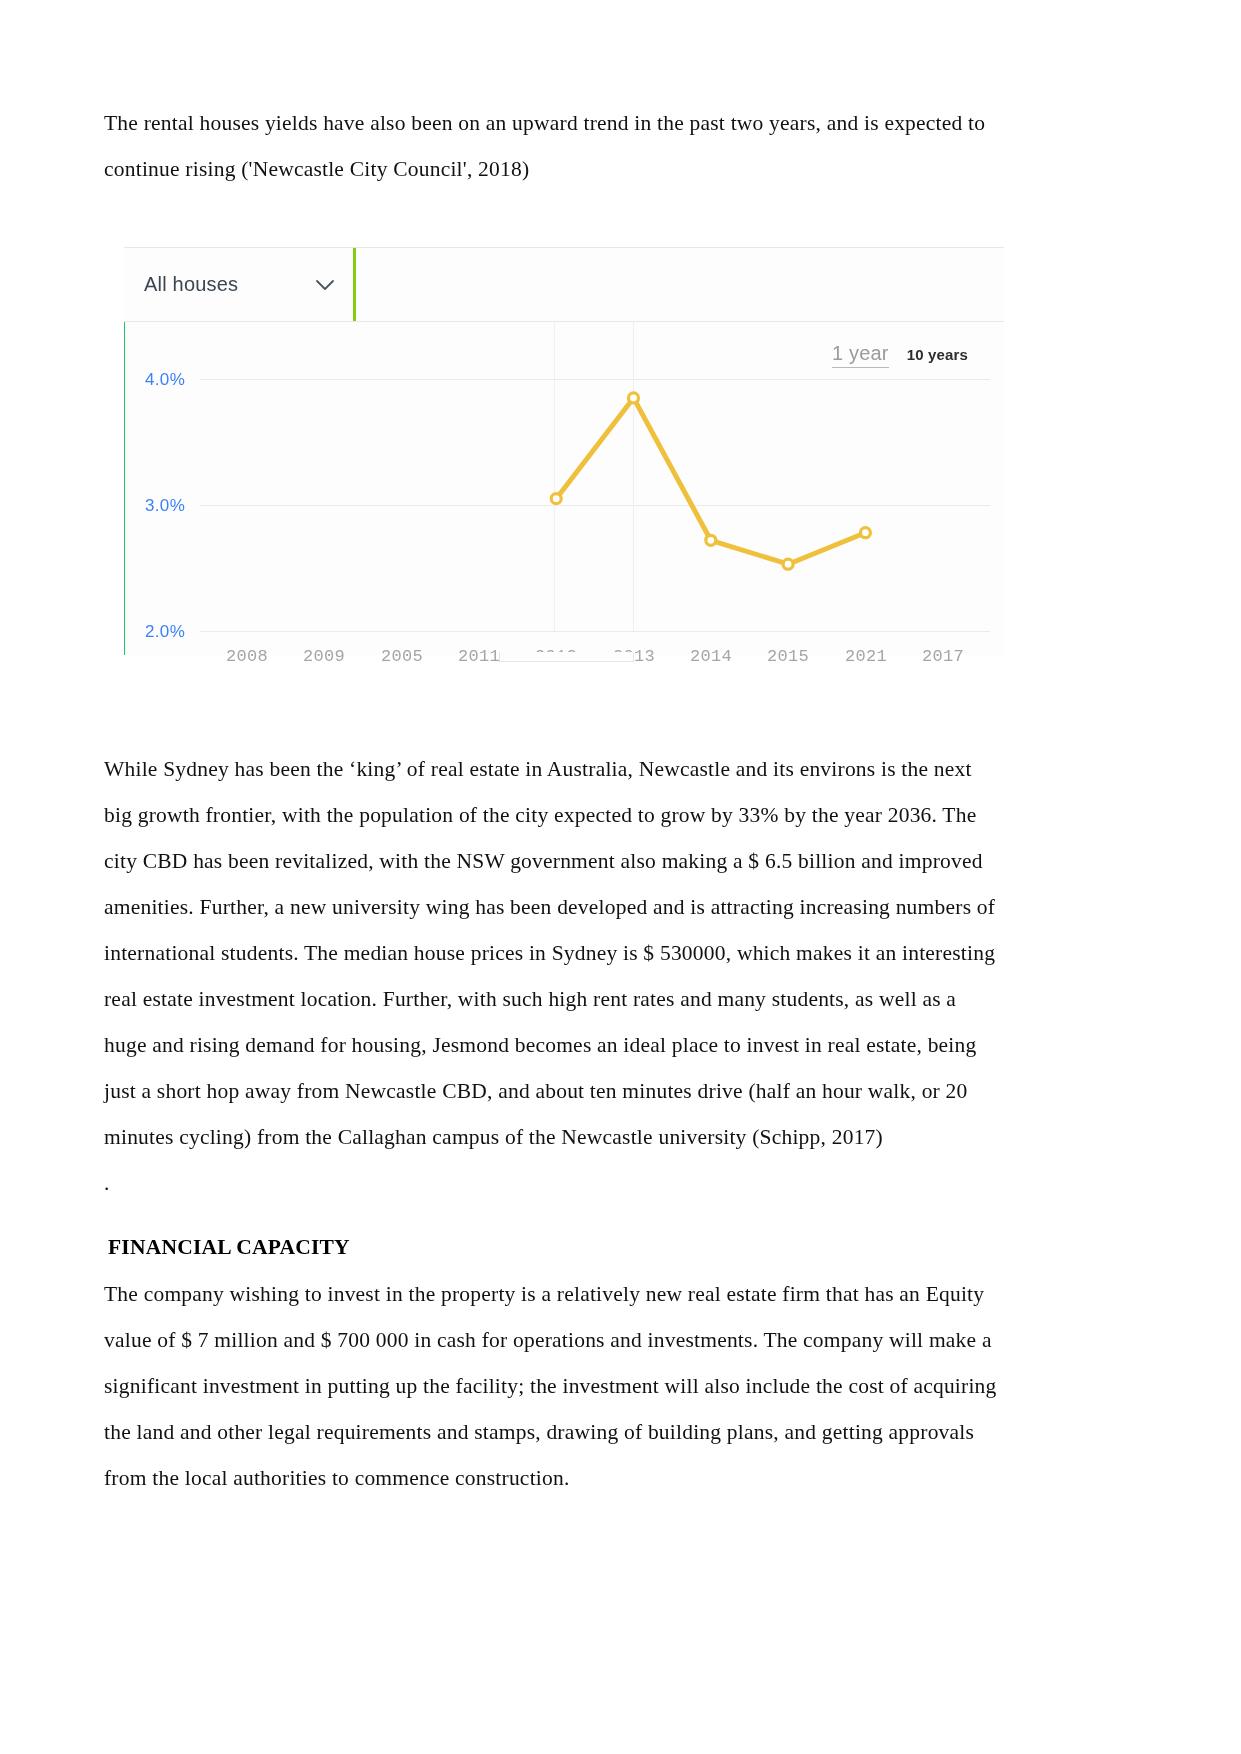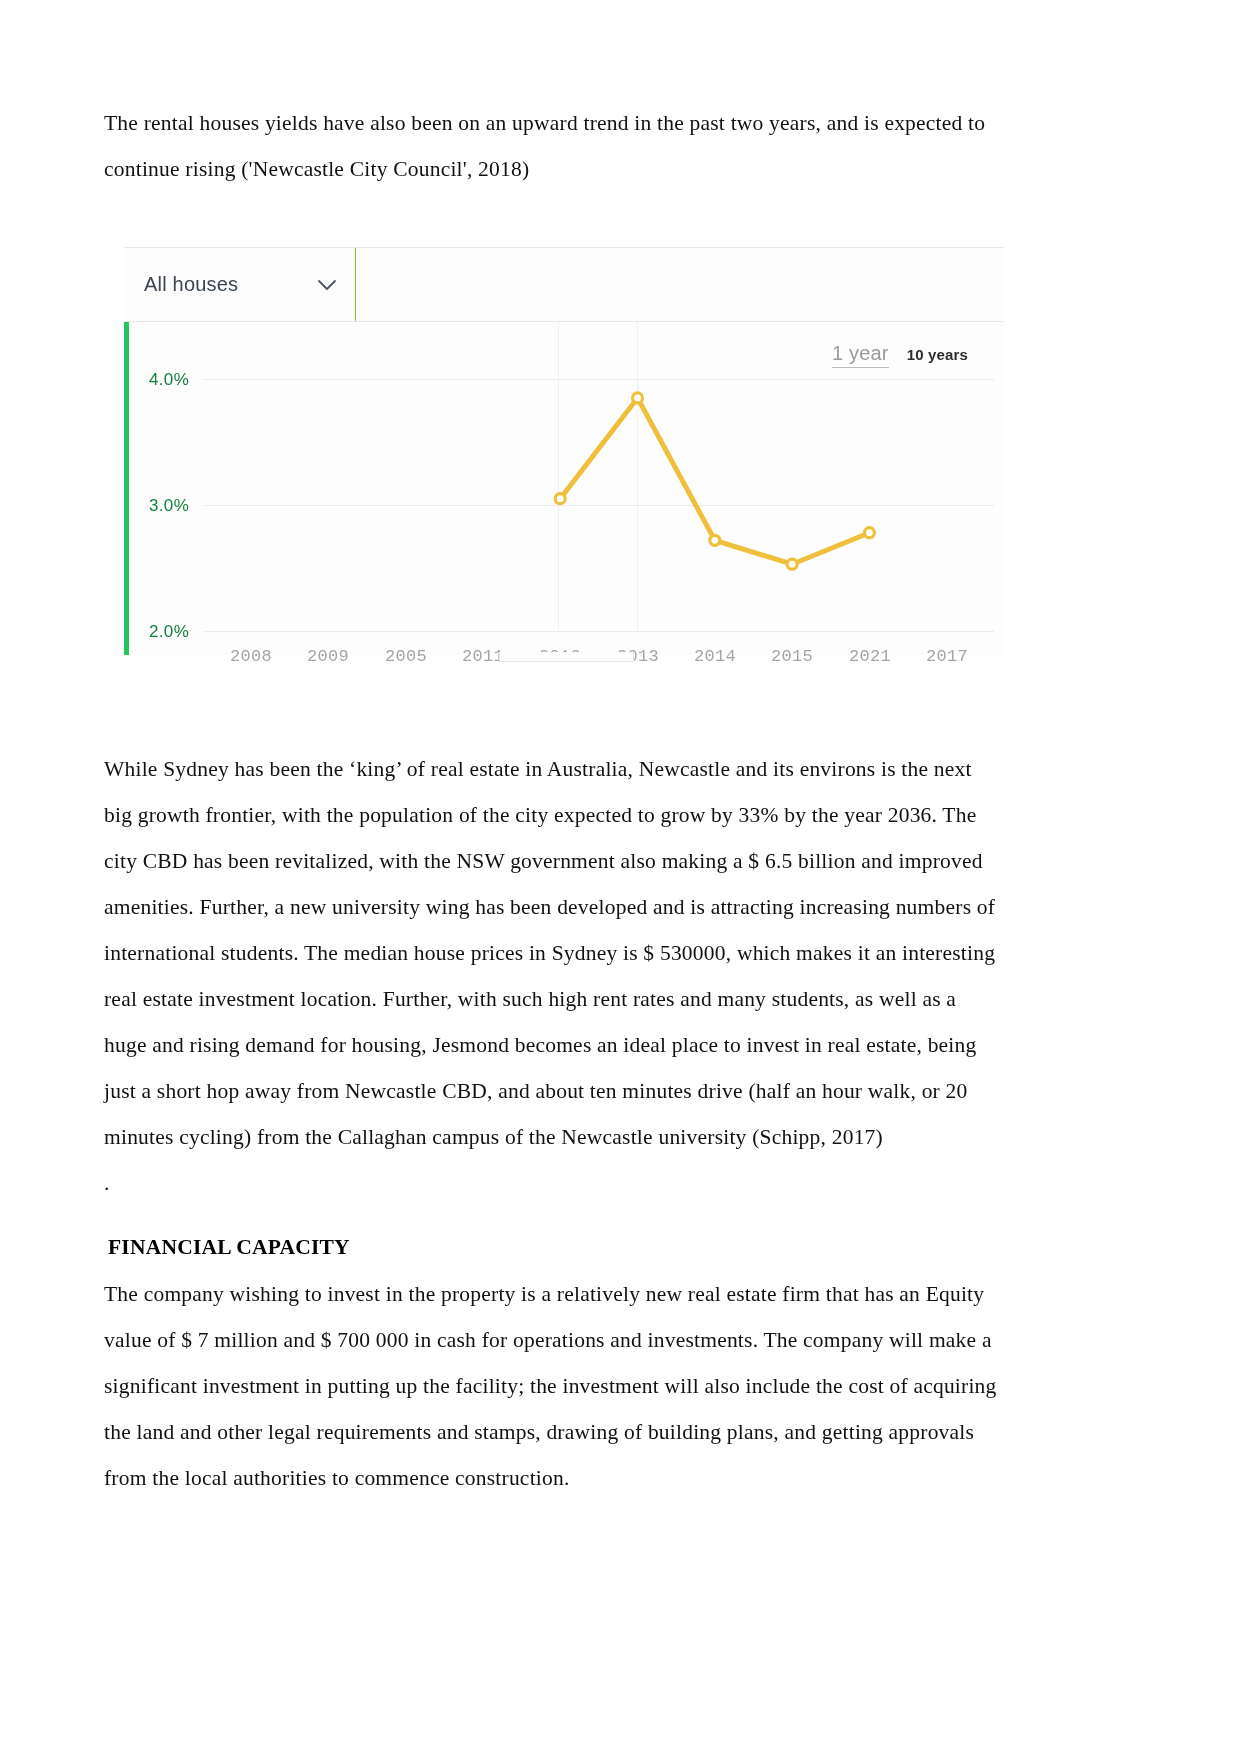"All houses" .dropdown { border-right: 1px solid #84cc16 -> 3px solid #84cc16 }
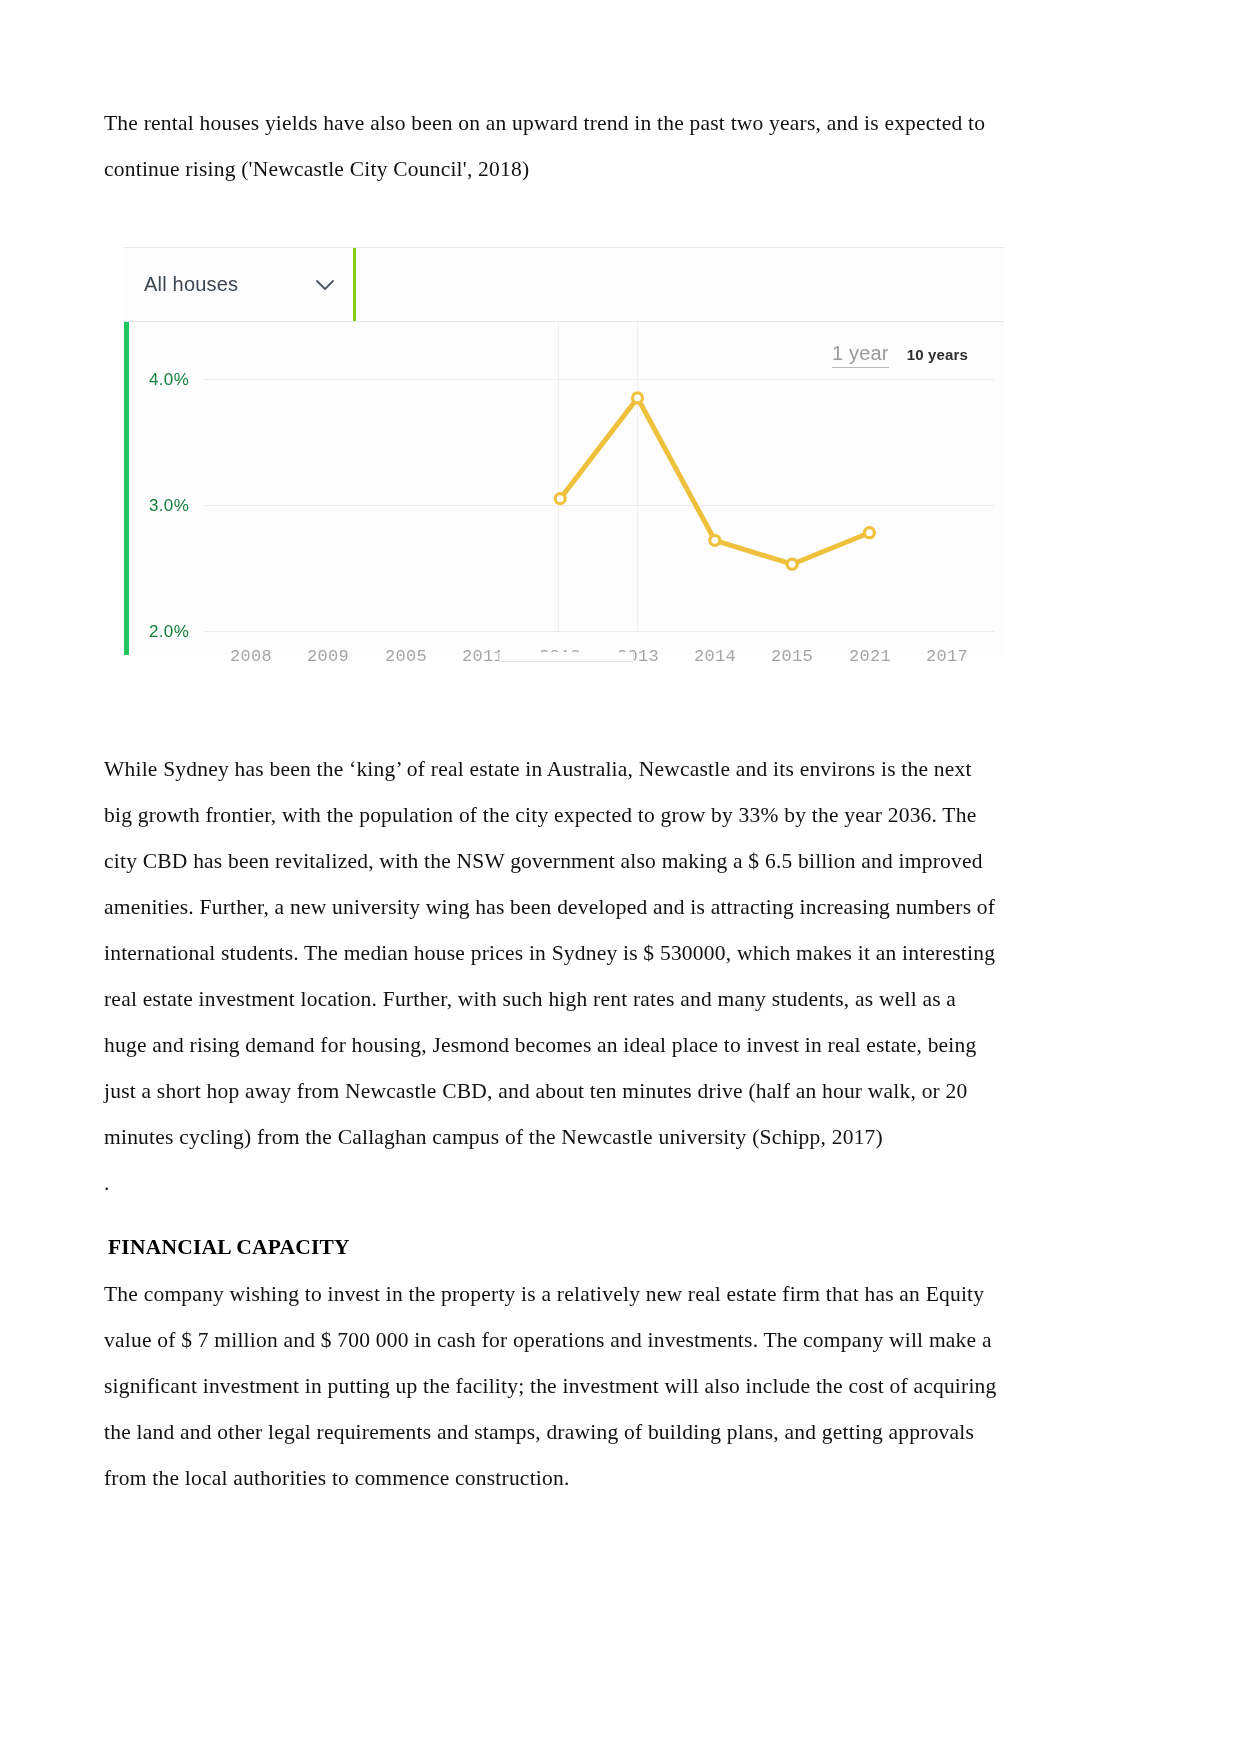"1 year" .chart-area { border-left: 5px solid #22c55e -> 1px solid #22c55e }
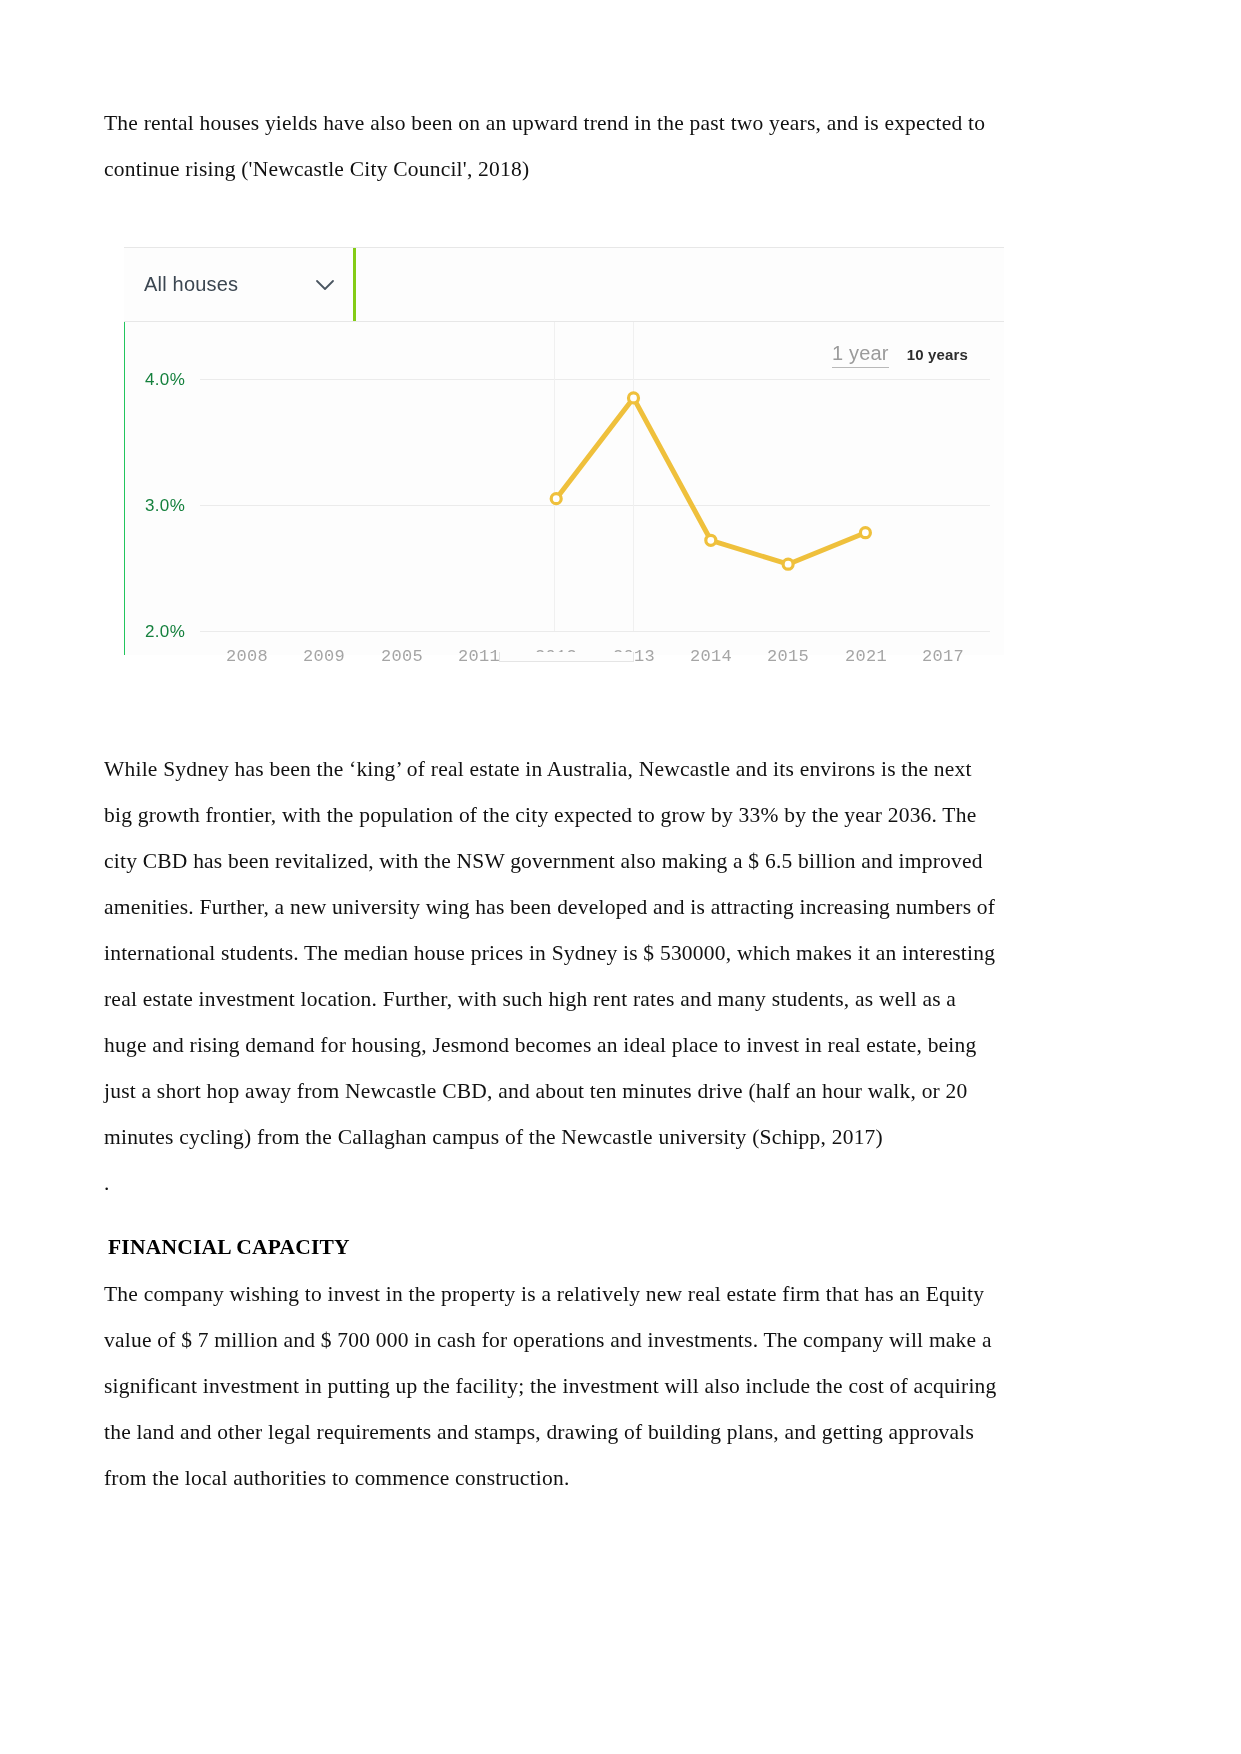"4.0%" .ylabel { color: #15803d -> #3b82f6 }
